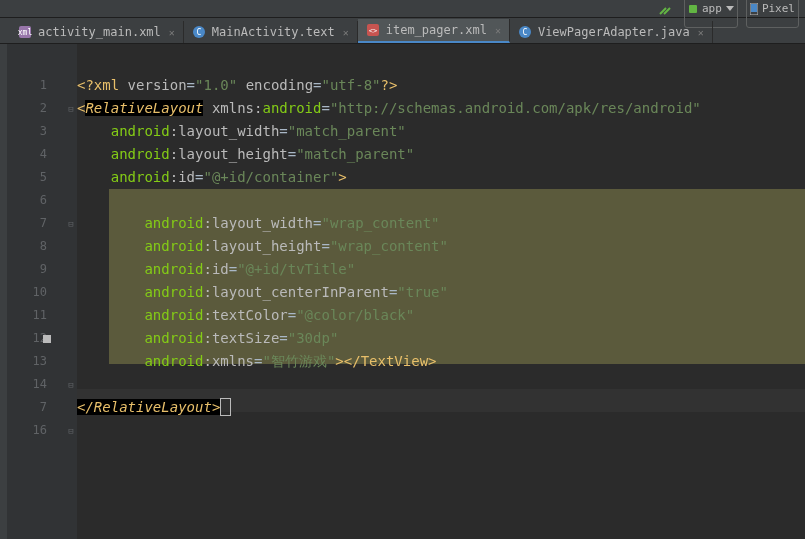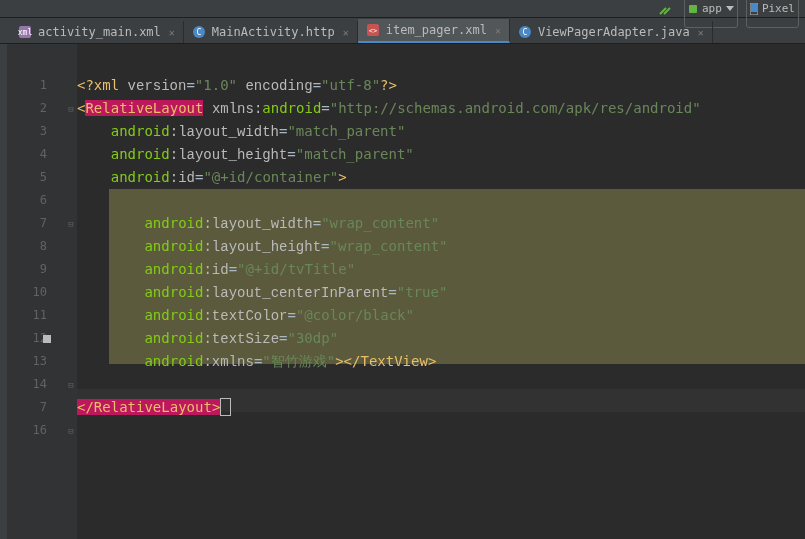"MainActivity.http" span { text: MainActivity.http -> MainActivity.text }
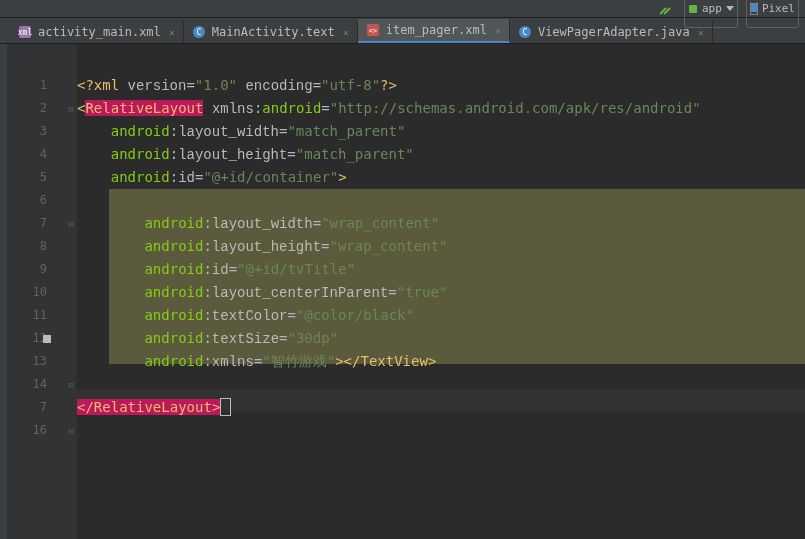"version" .c-attr { font-family: Liberation Mono, monospace -> none }
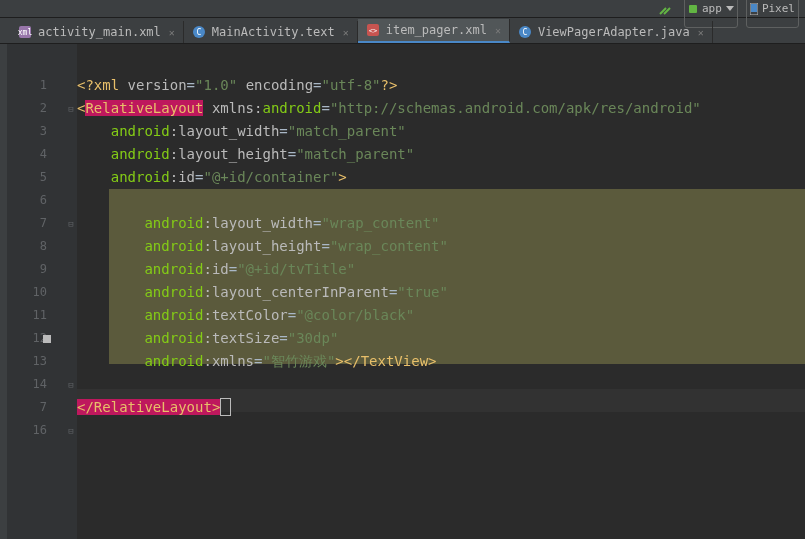"RelativeLayout" .sel { background: #be185d -> #000000; font-style: none -> italic }
